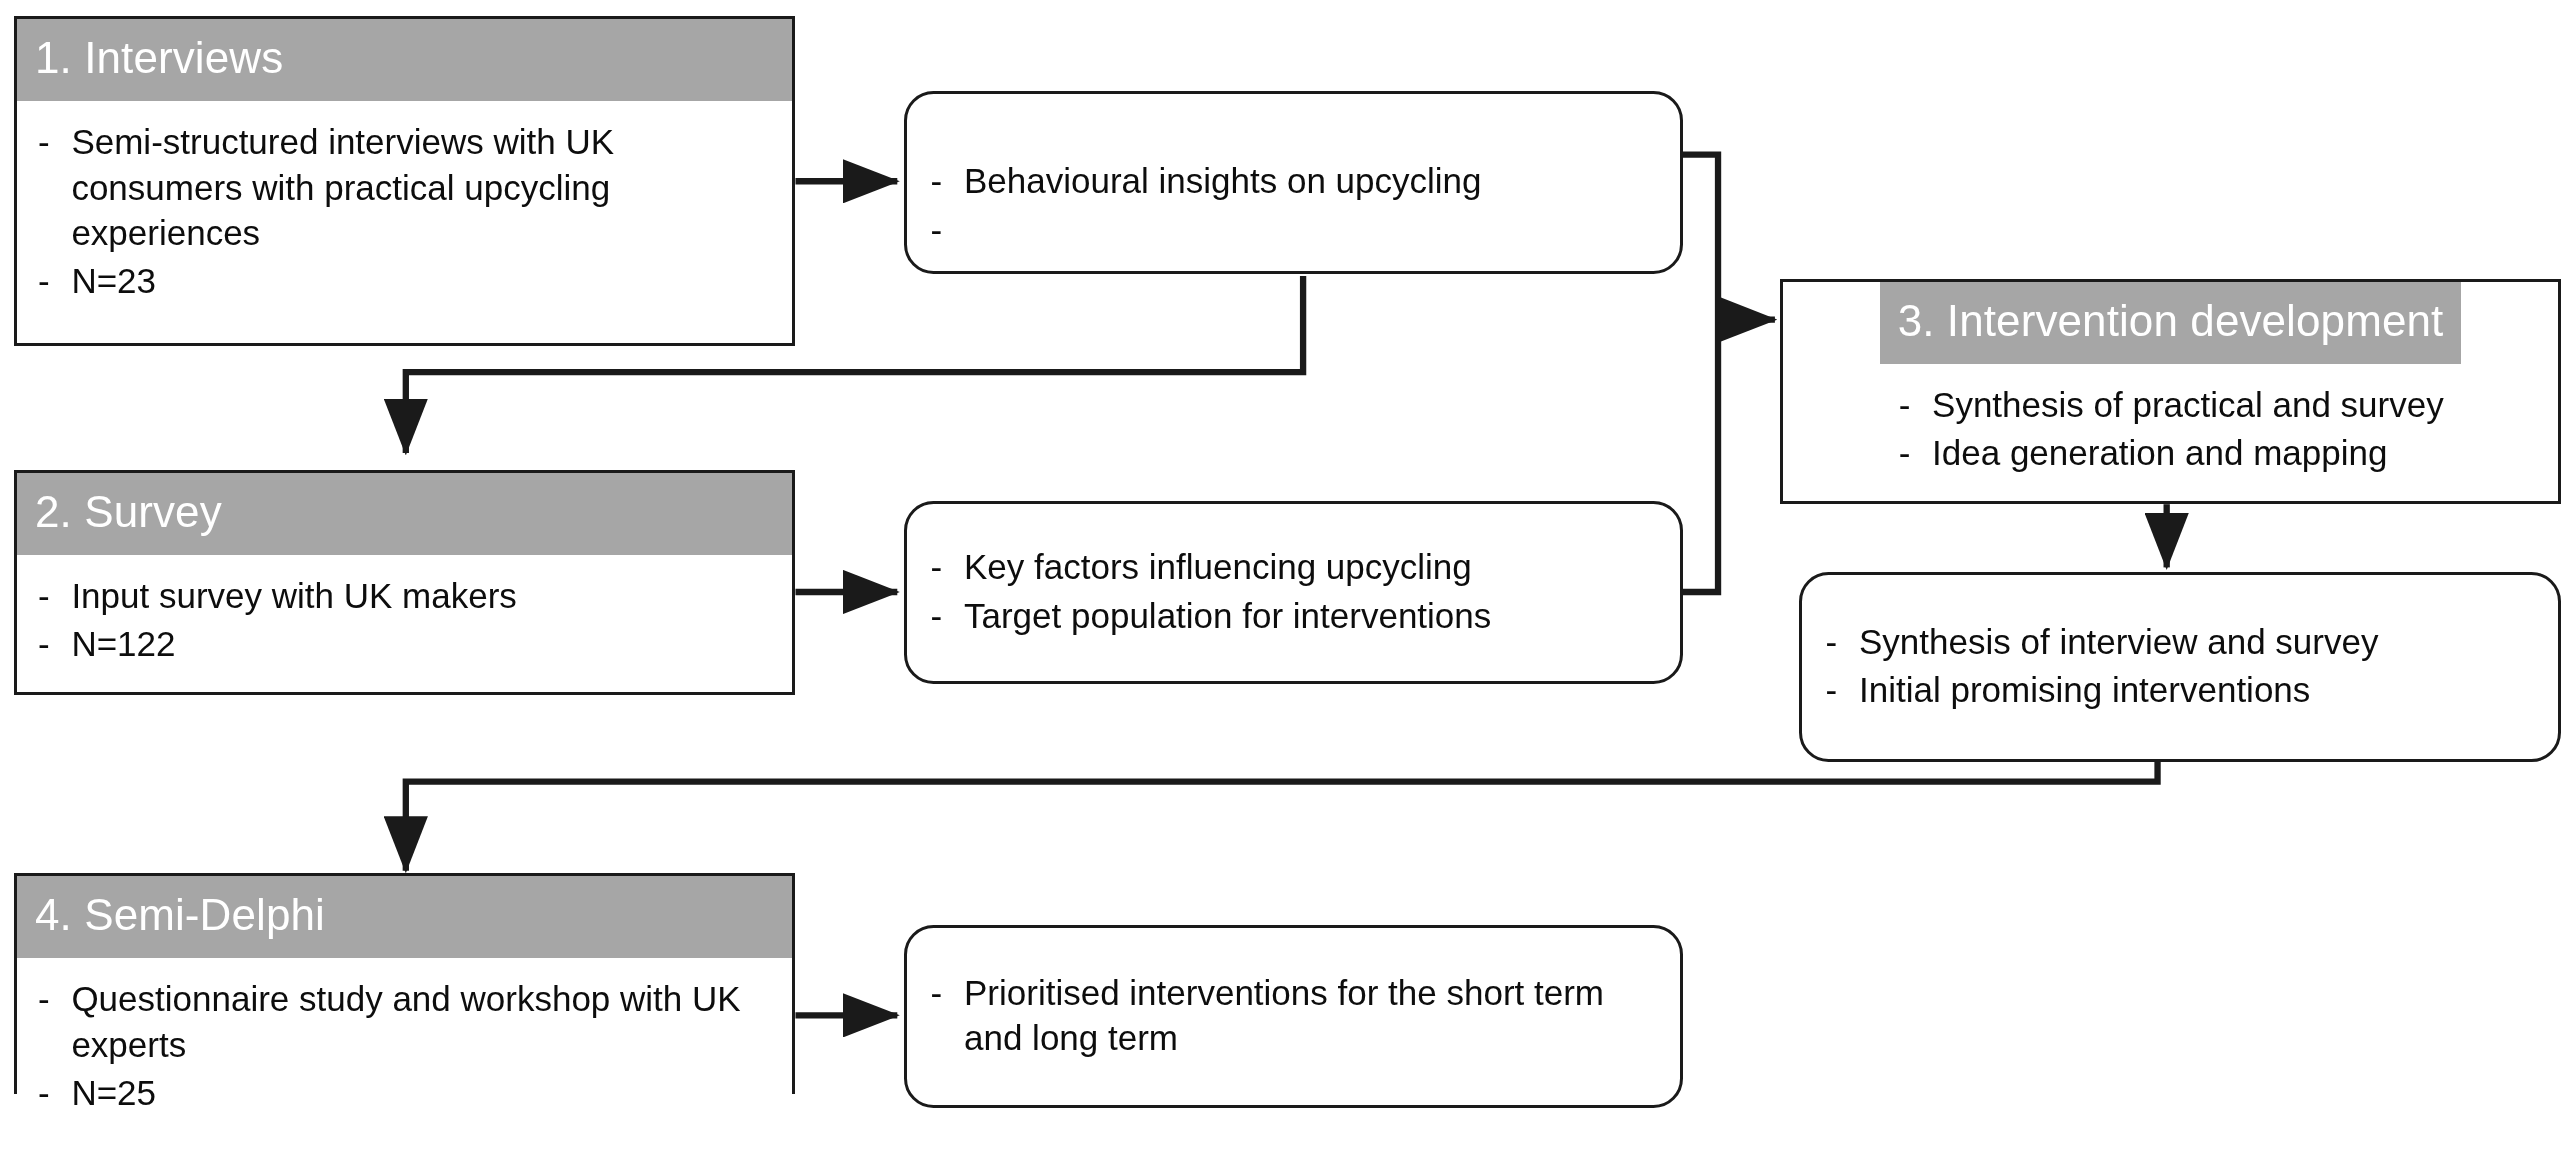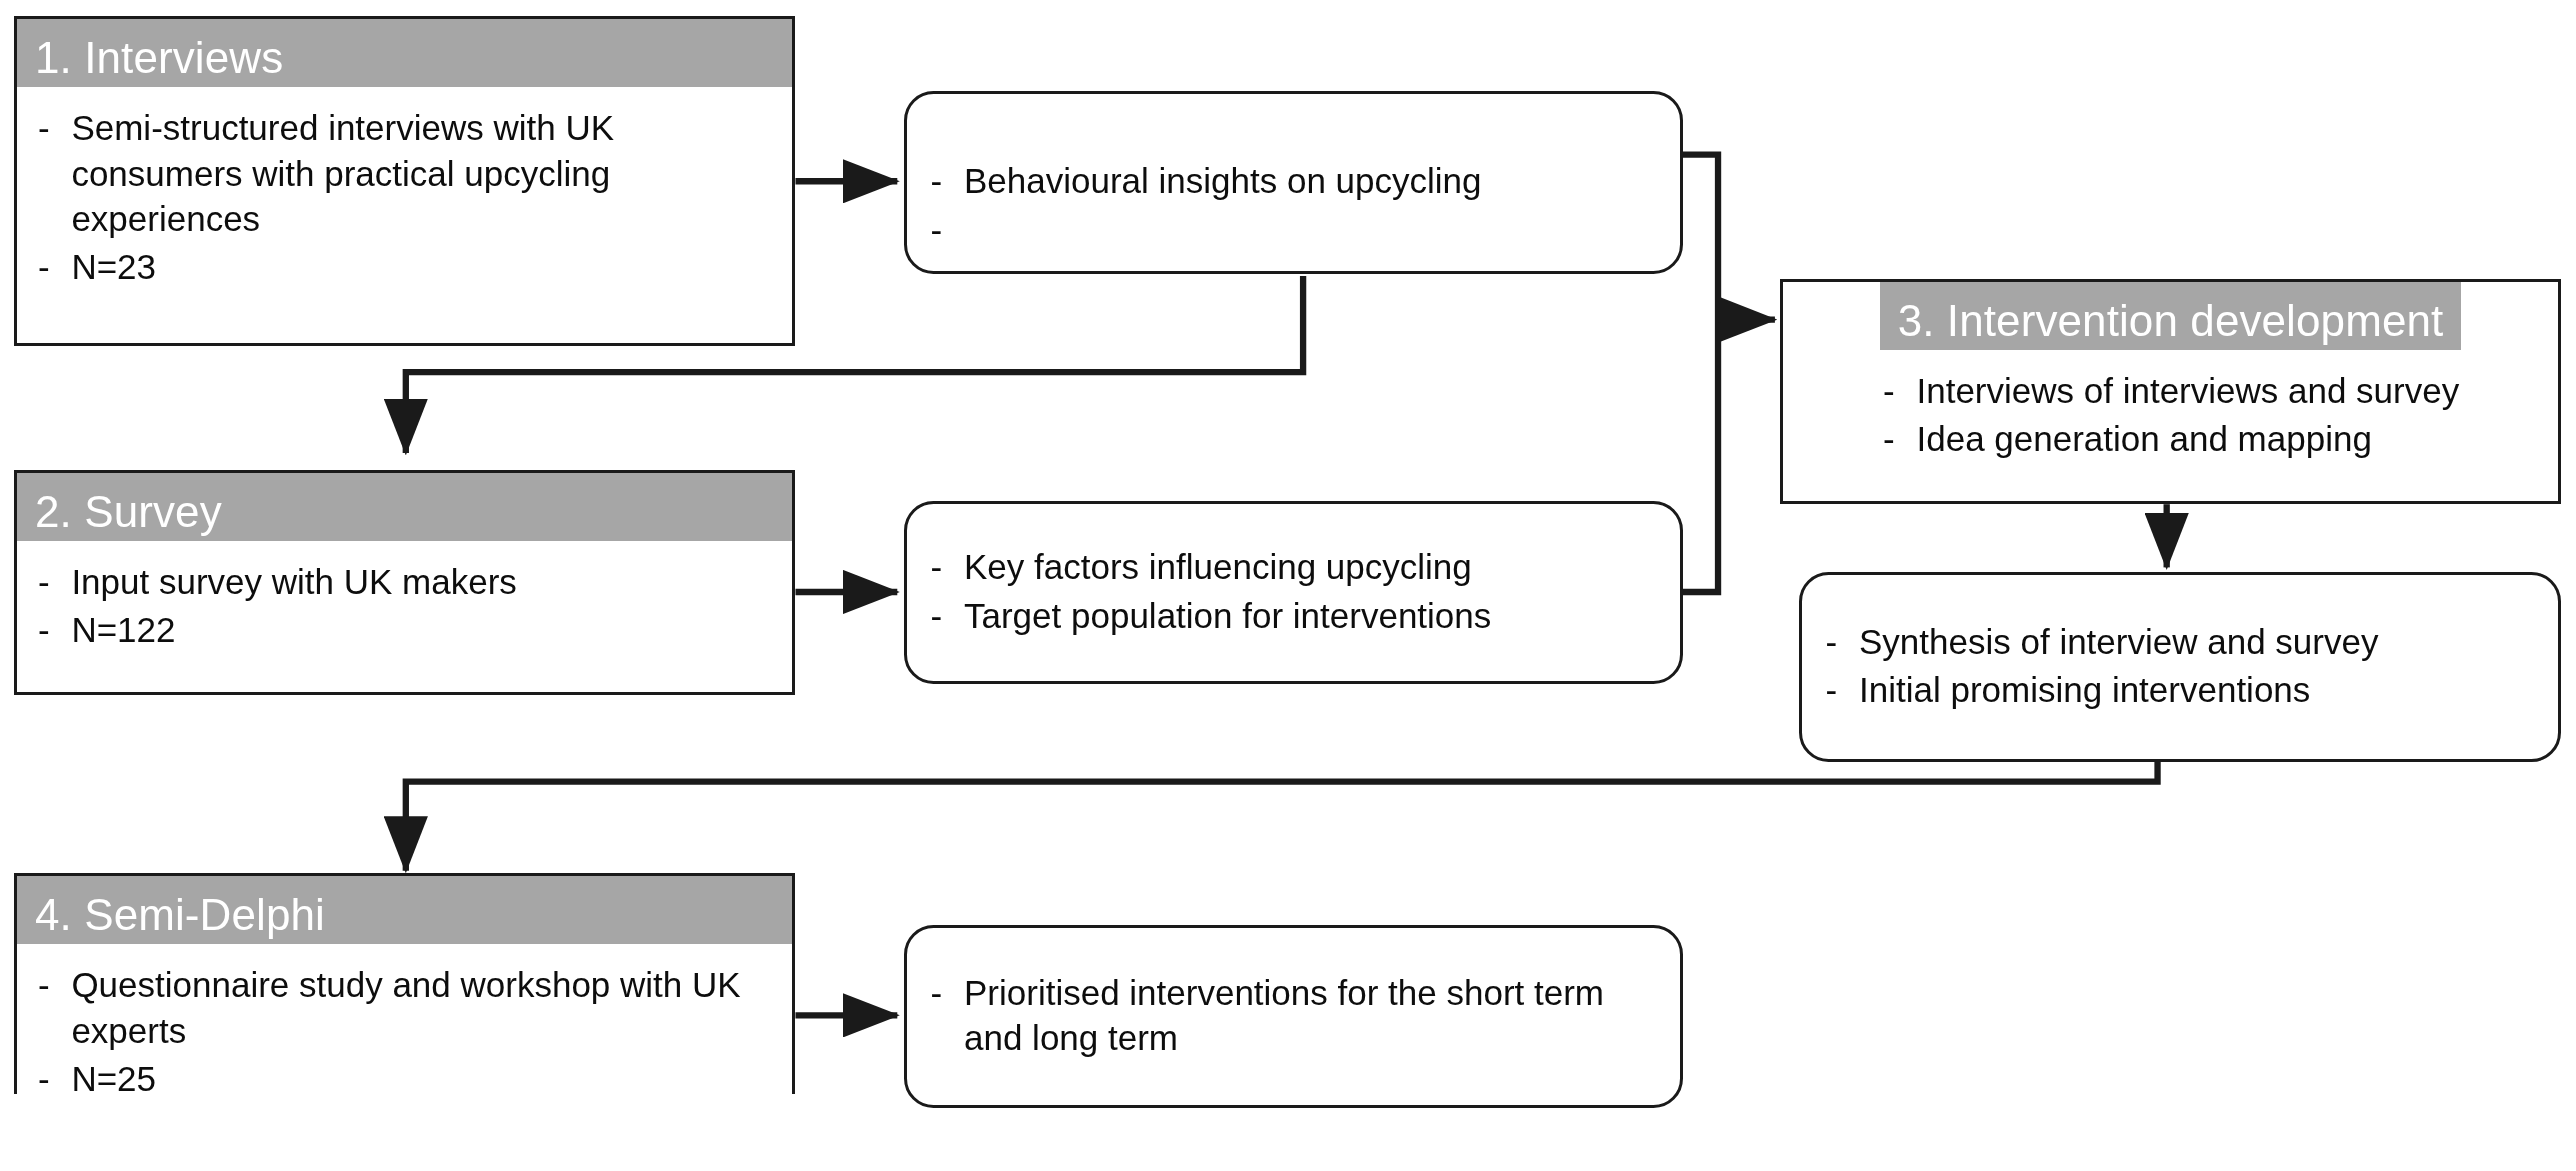"1. Interviews" .stage-header { padding: 17px 18px 7px 18px -> 17px 18px 21px 18px }
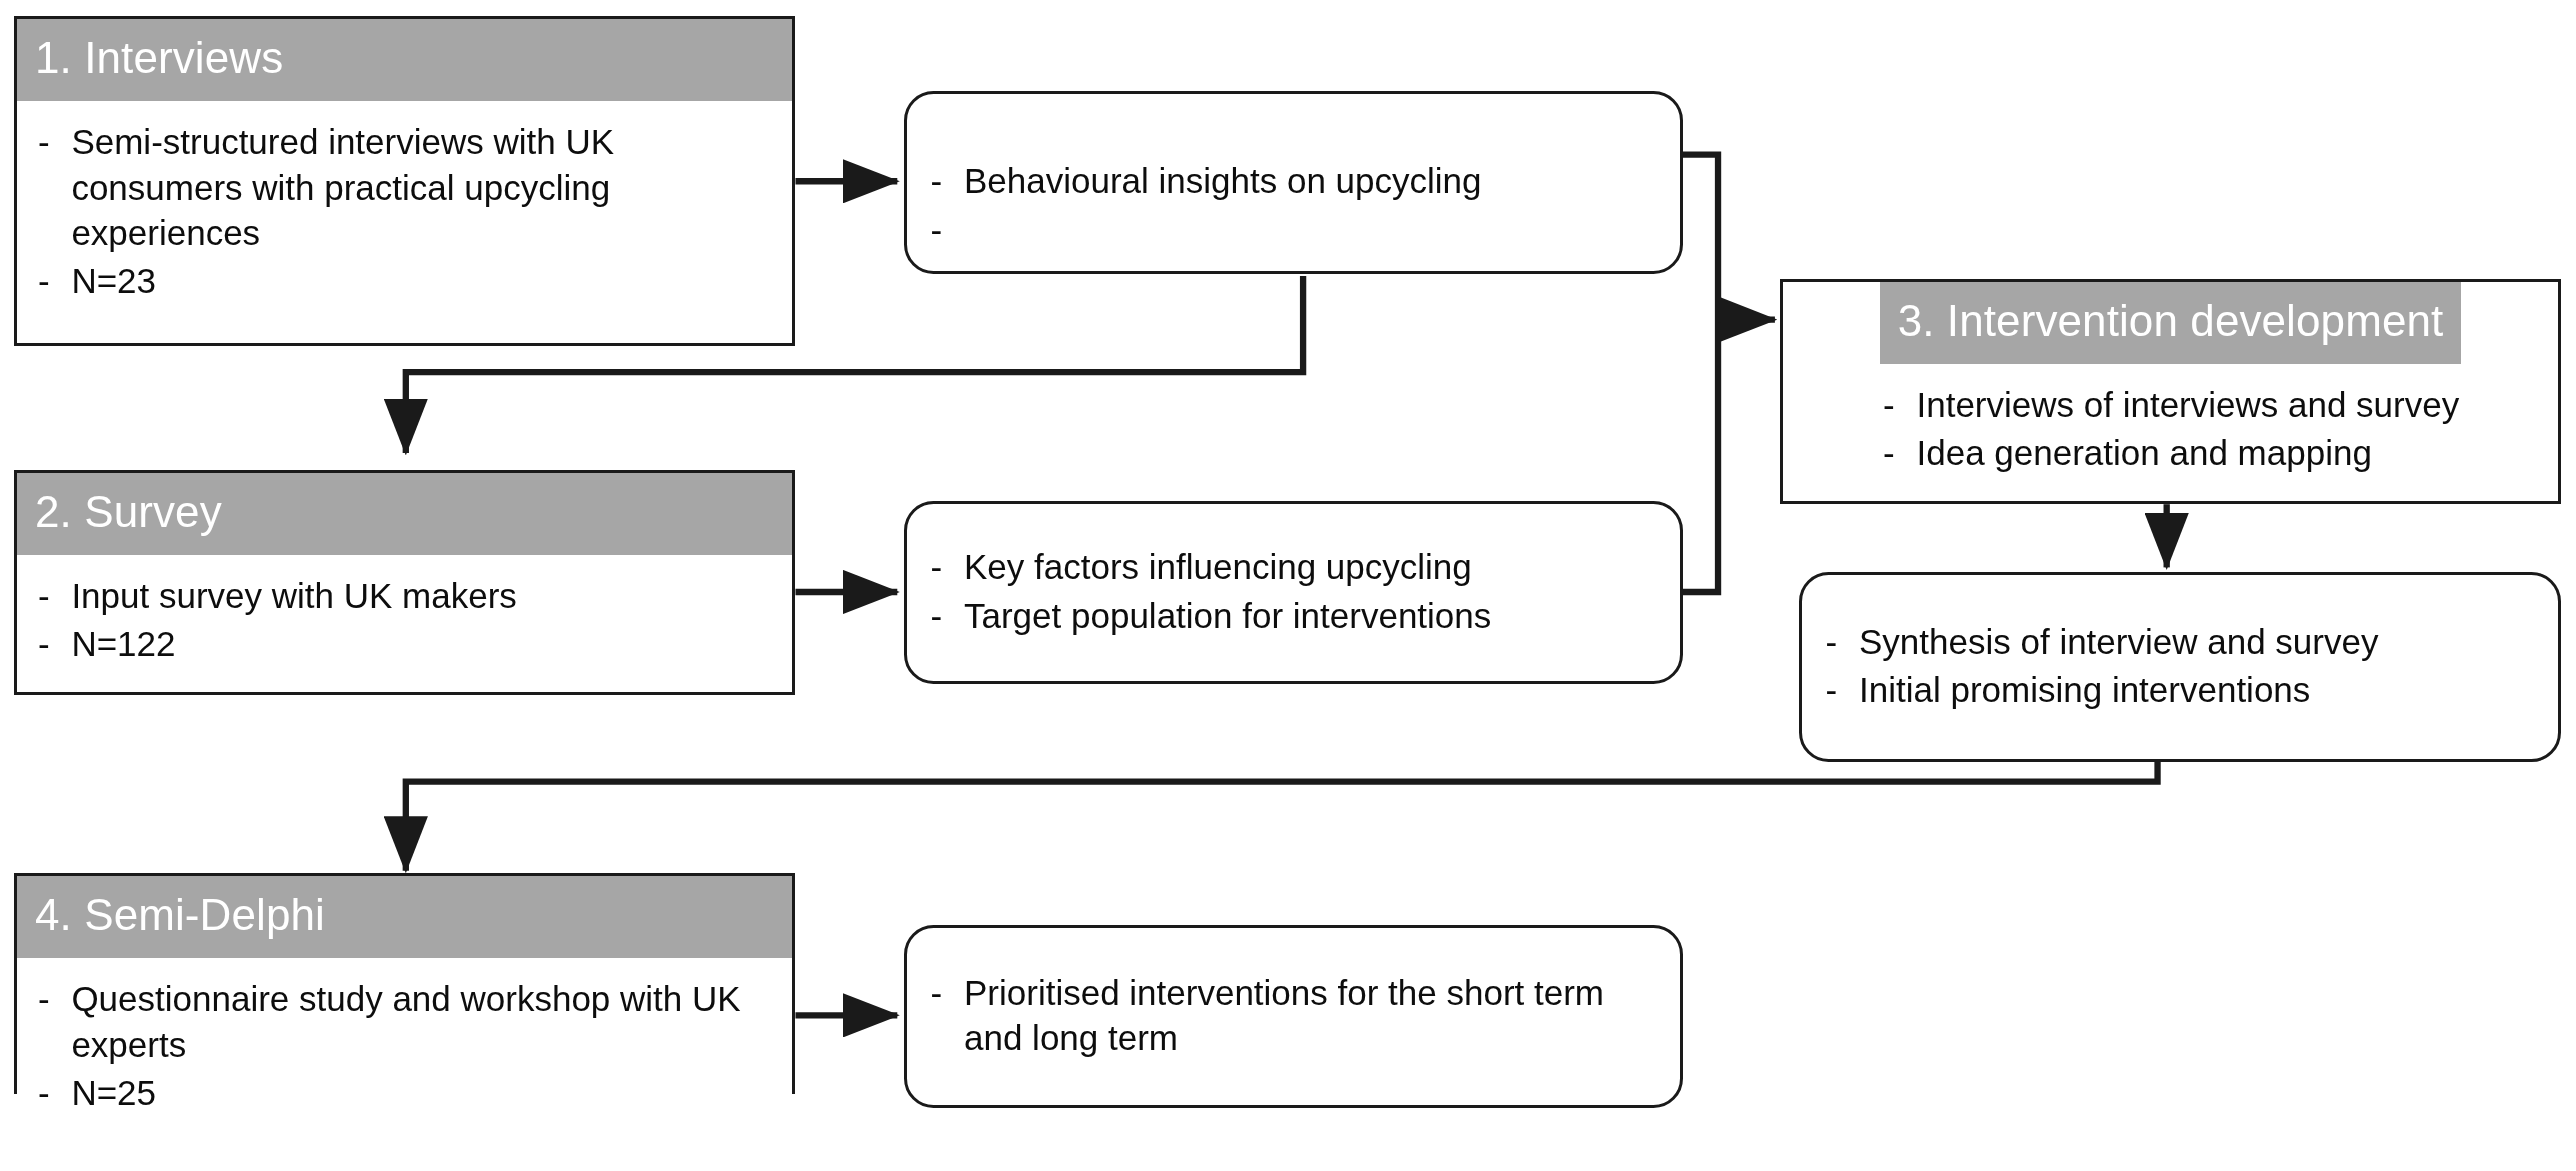"Interviews of interviews and survey" span { text: Interviews of interviews -> Synthesis of practical }
